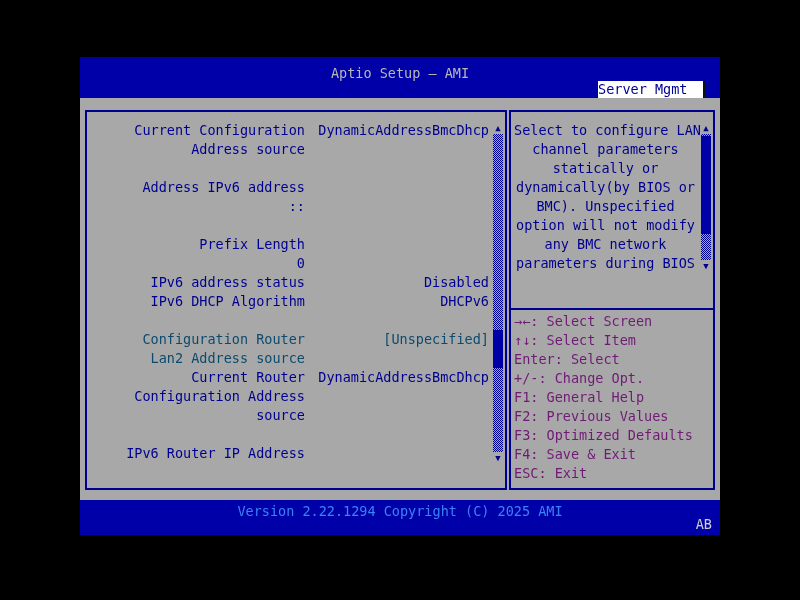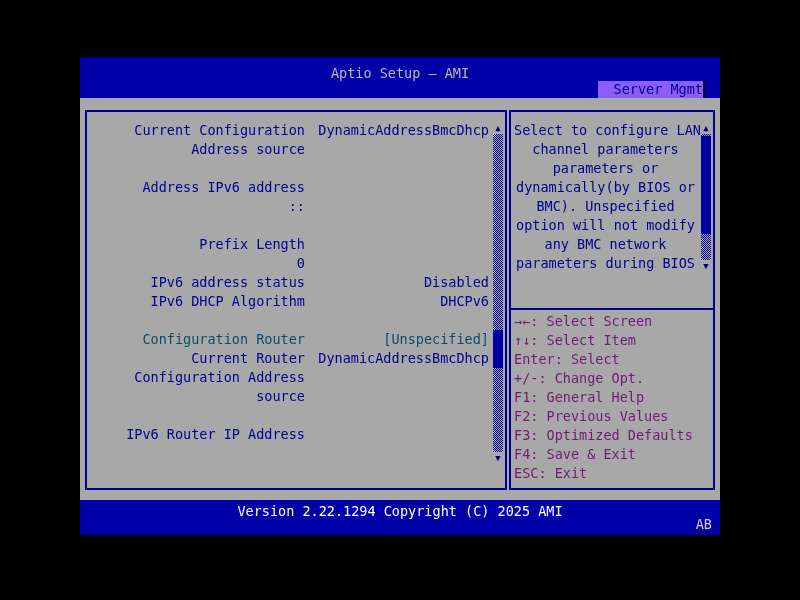"Server Mgmt" .tab { background: #8b5cf6 -> #ffffff; text-align: right -> left }
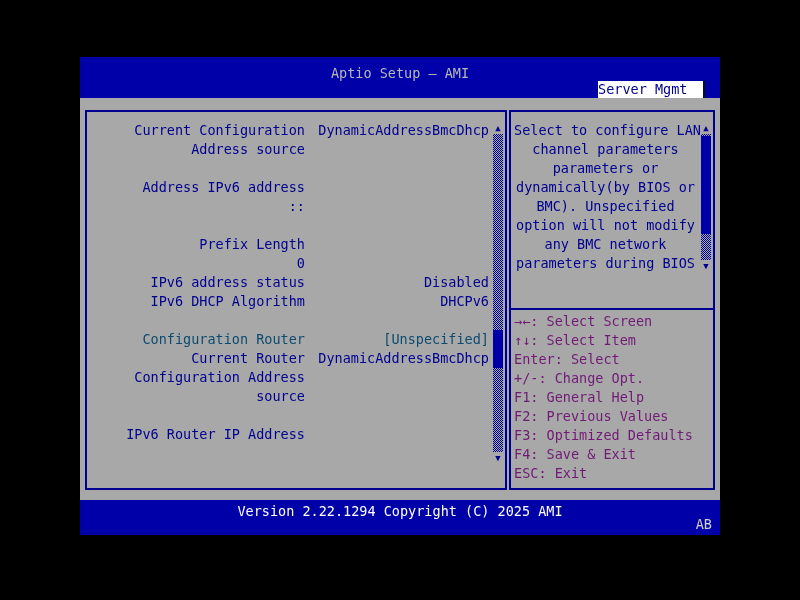"parameters or" div.help-line { text: parameters -> statically }
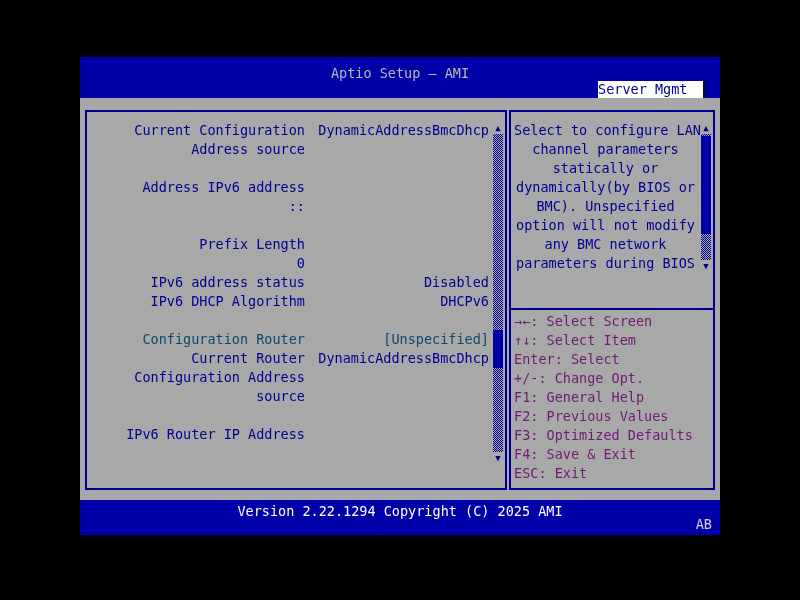"Lan2 Address source" div.opt-row { html: none -> <div> <span>Lan2 Address source</span> <span></span> </div> }
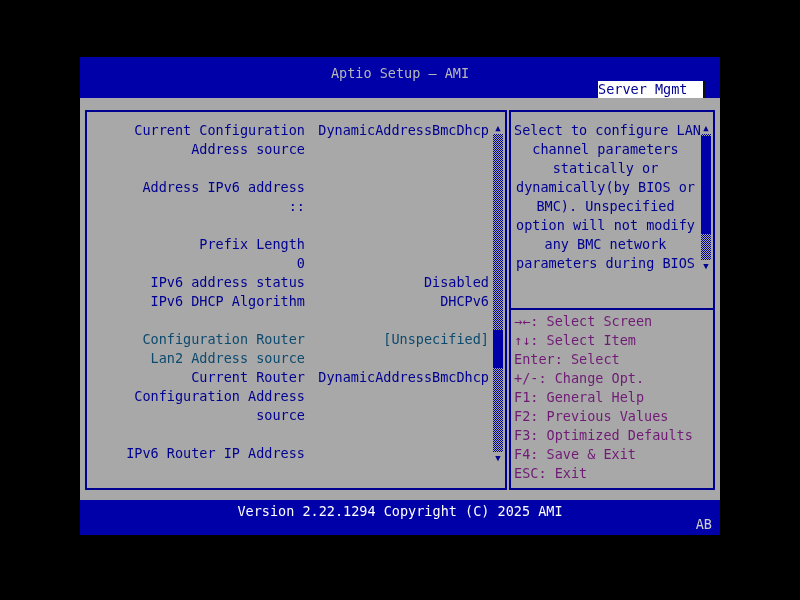"Version 2.22.1294 Copyright (C) 2025" .ftr-version { color: #ffffff -> #3b82f6 }
